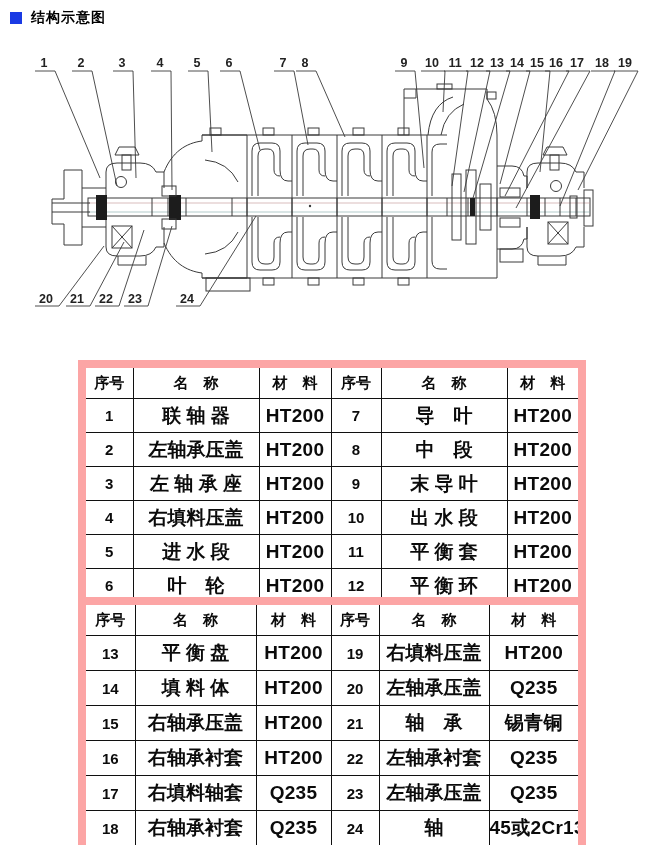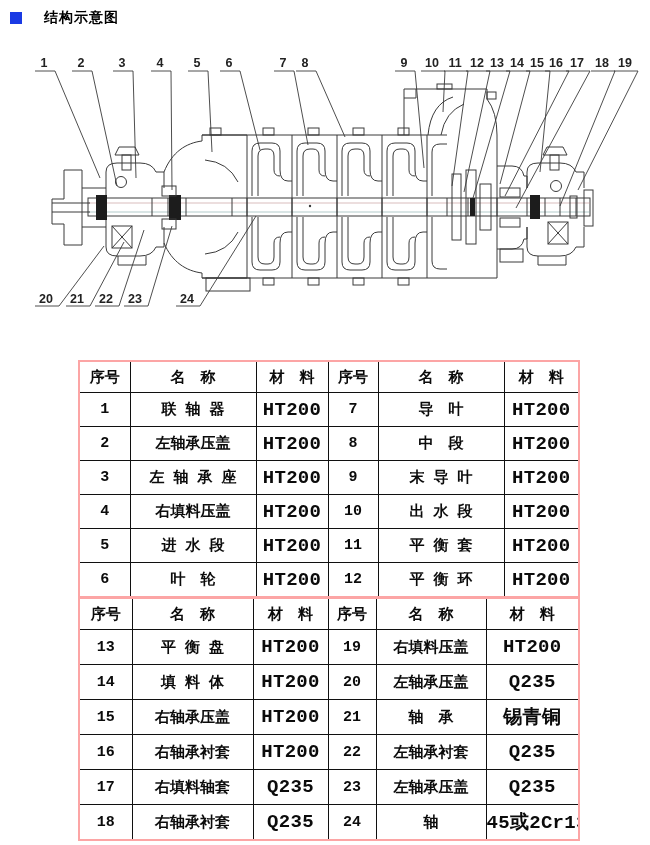"结构示意图" #hdr { gap: 22px -> 9px }
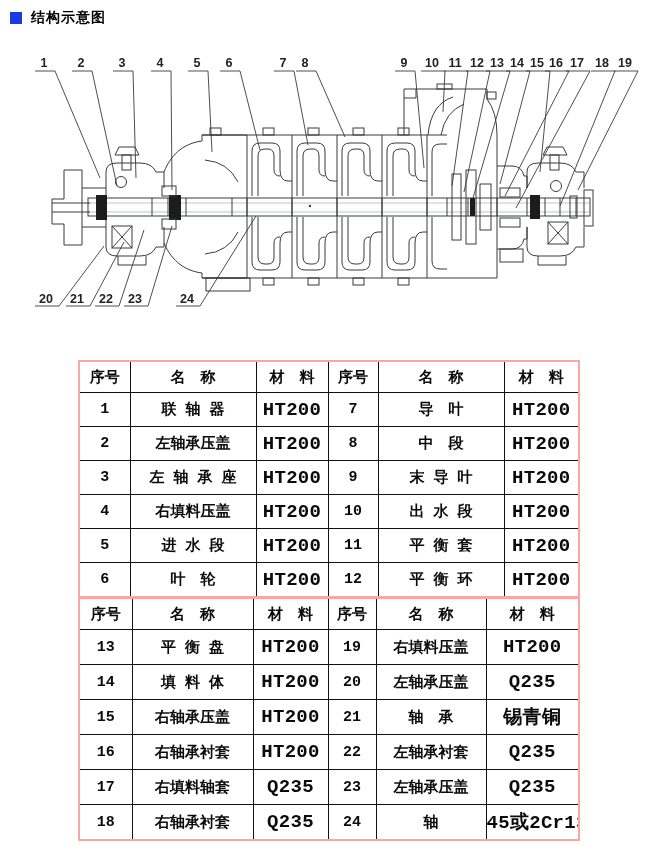"序号" table.parts { border: 2px solid #fca5a5 -> 8px solid #fca5a5; font-family: Liberation Mono, monospace -> none }
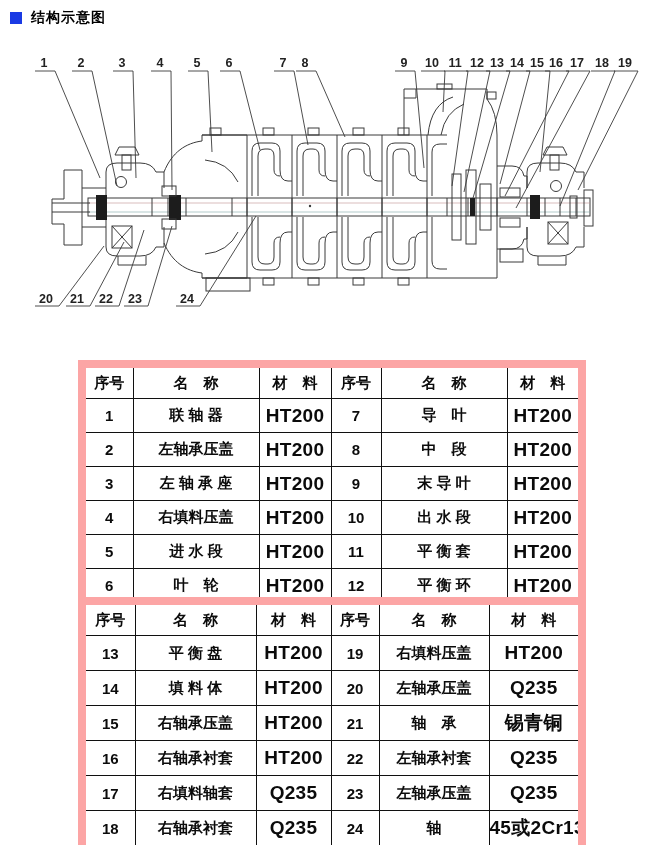"联 轴 器" td.name { font-size: 15px -> 19px }
